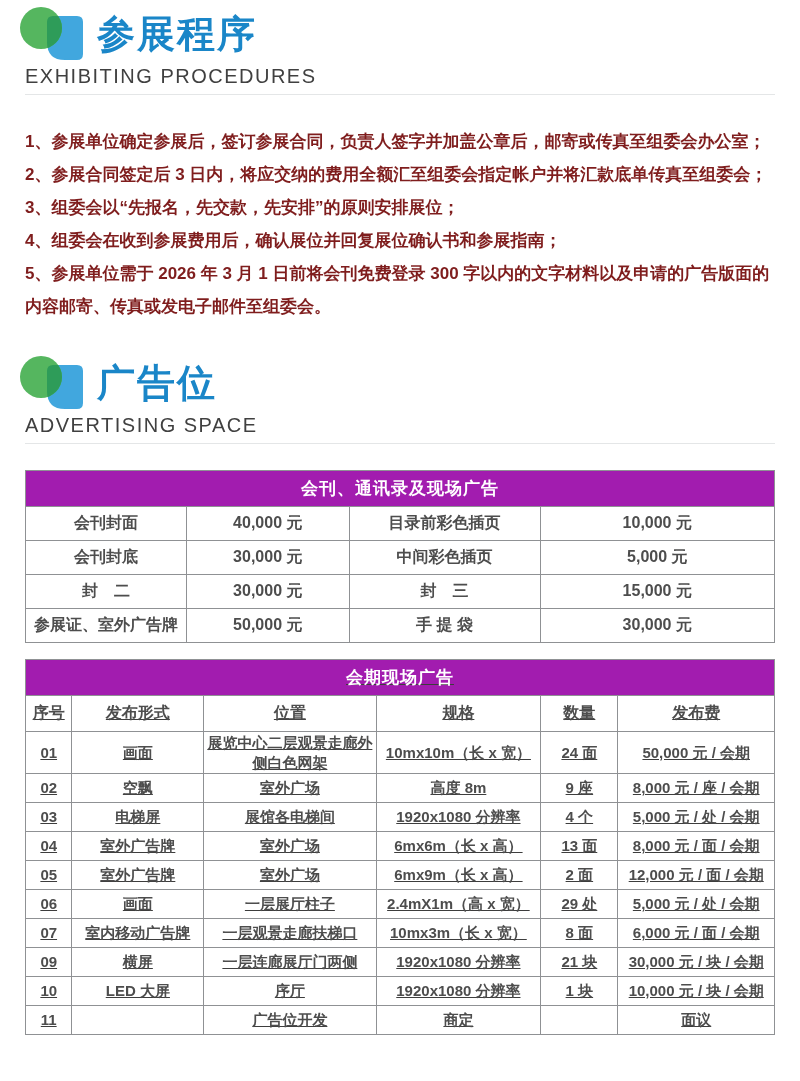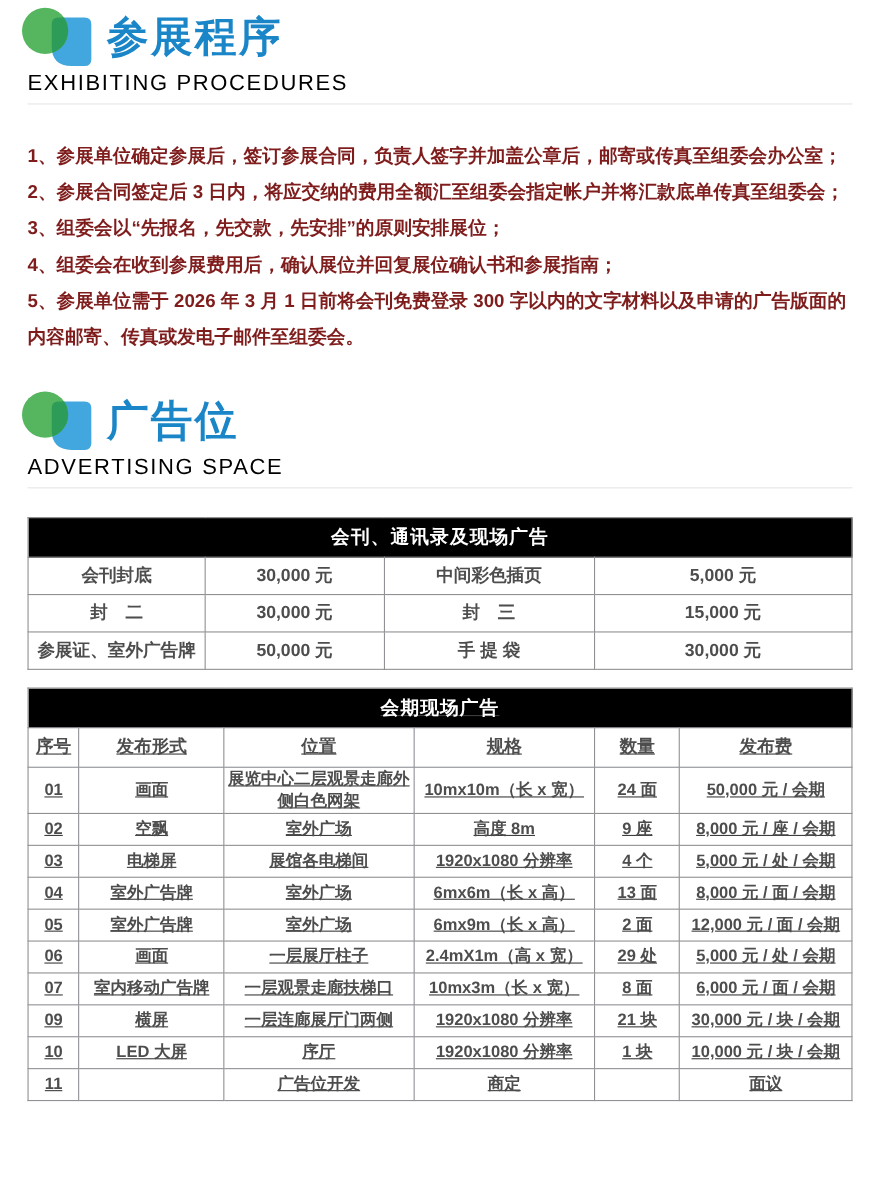"EXHIBITING PROCEDURES" .section-subtitle { color: #000000 -> #404040 }
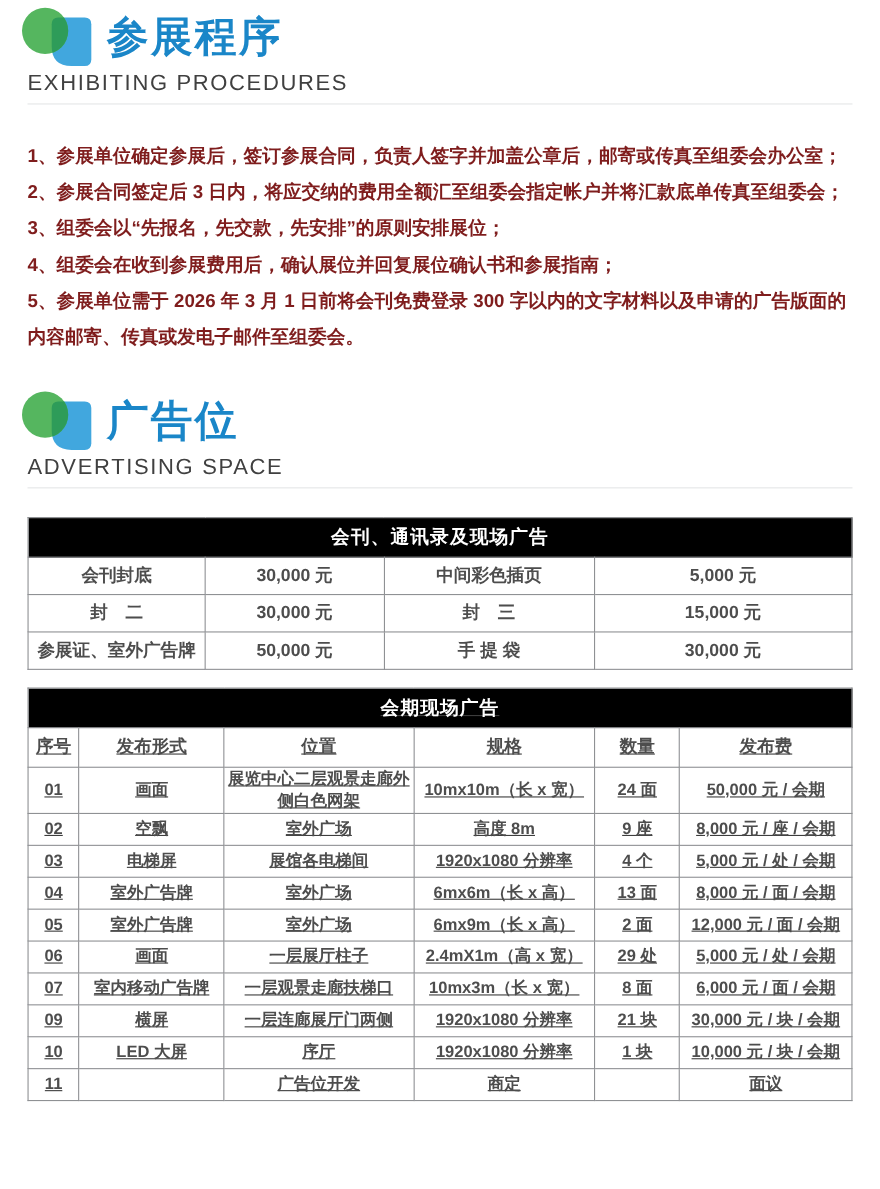"会刊、通讯录及现场广告" .tbl-title-cell { background: #000000 -> #a21caf }
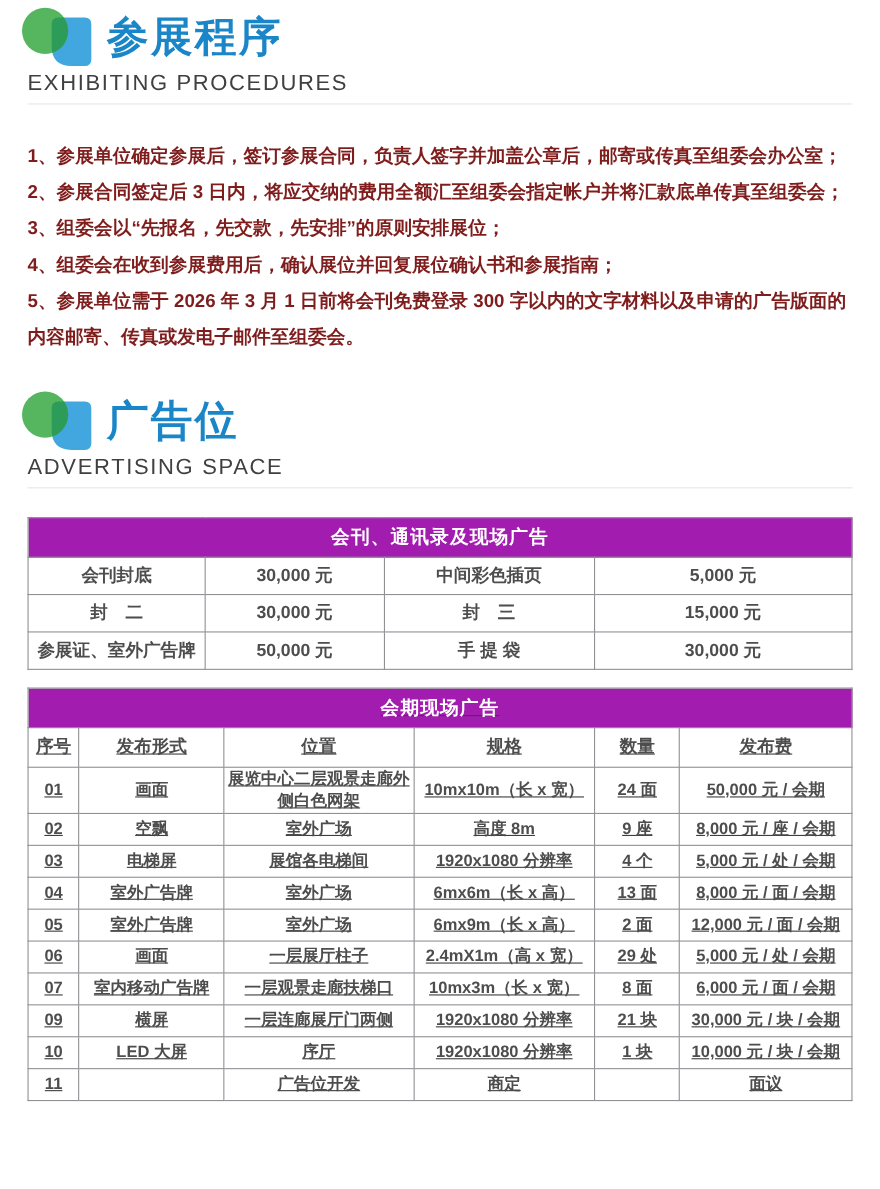"会刊封面" tr { html: none -> <tr> <td>会刊封面</td> <td>40,000 元</td> <td>目录前彩色插页</td> <td>10,000 元</td> </tr> }
